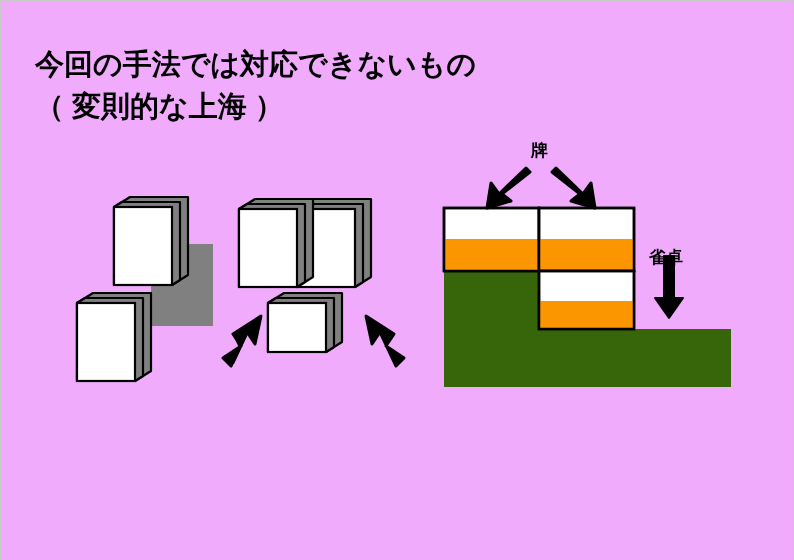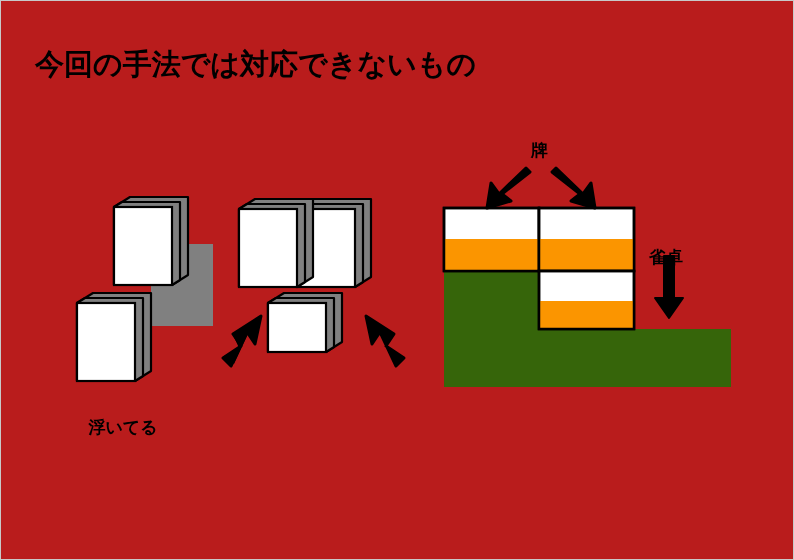"今回の手法では対応できないもの" #slide { background: #b91c1c -> #f0abfc }
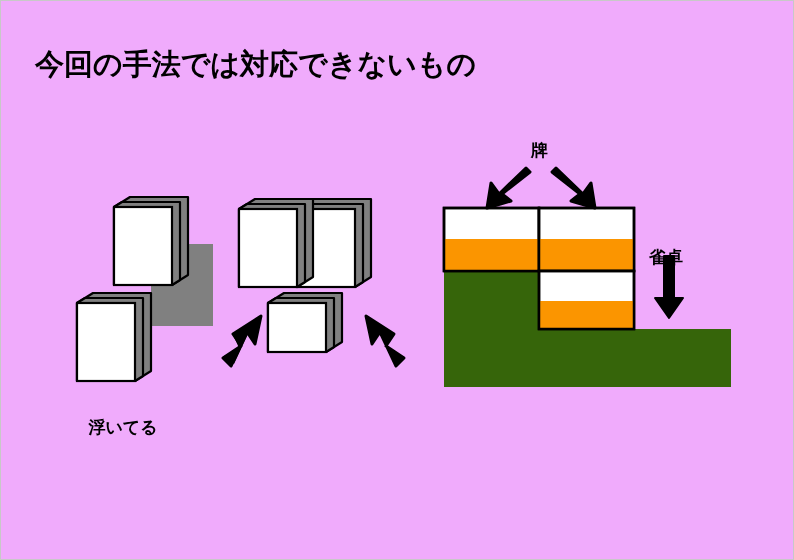"（ 変則的な上海 ）" div.title-line { html: none -> <div>（ 変則的な上海 ）</div> }
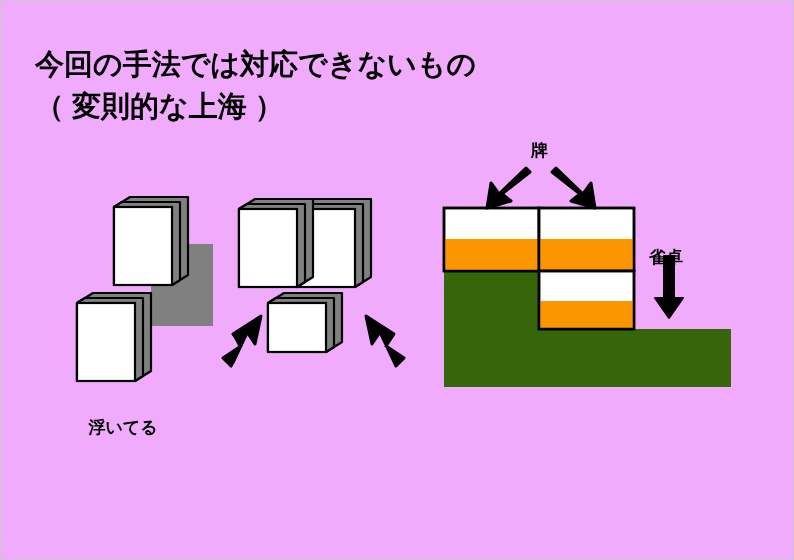"浮いてる" div.caption { html: <div>浮いてる</div> -> none }
